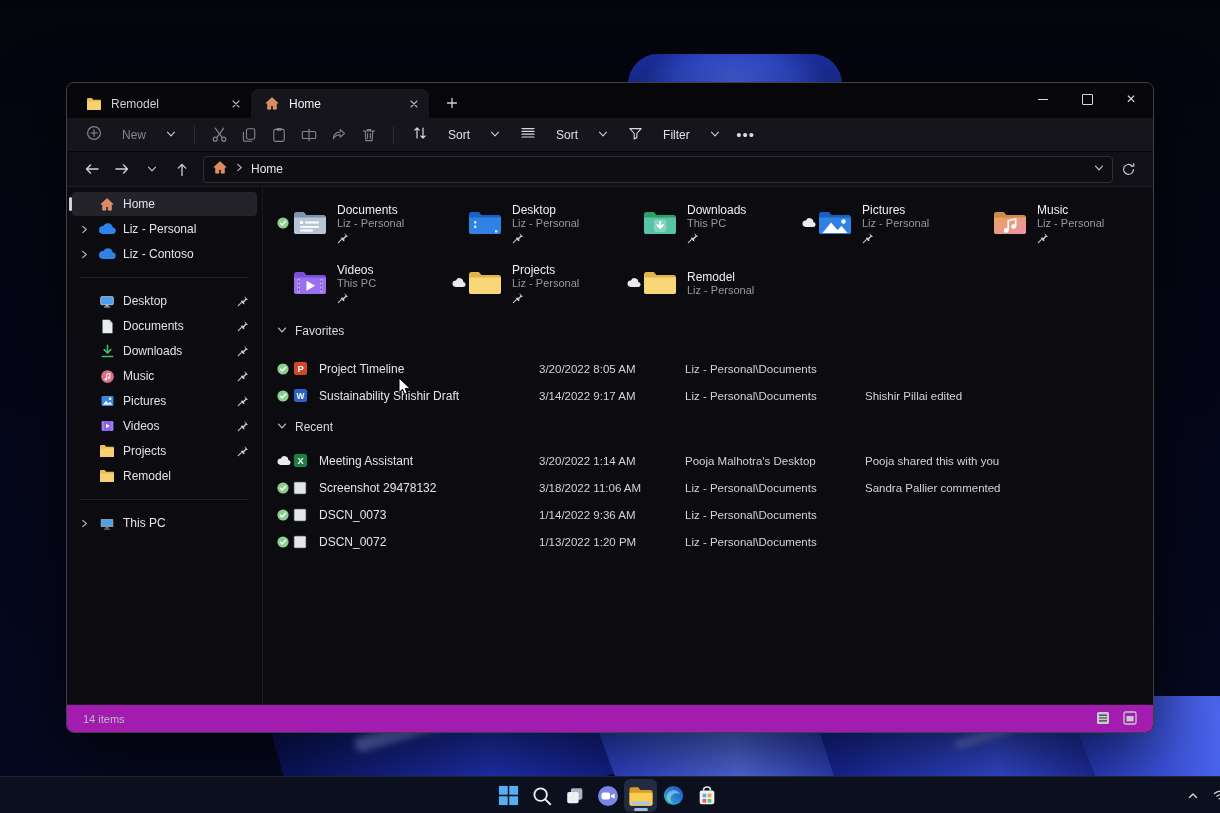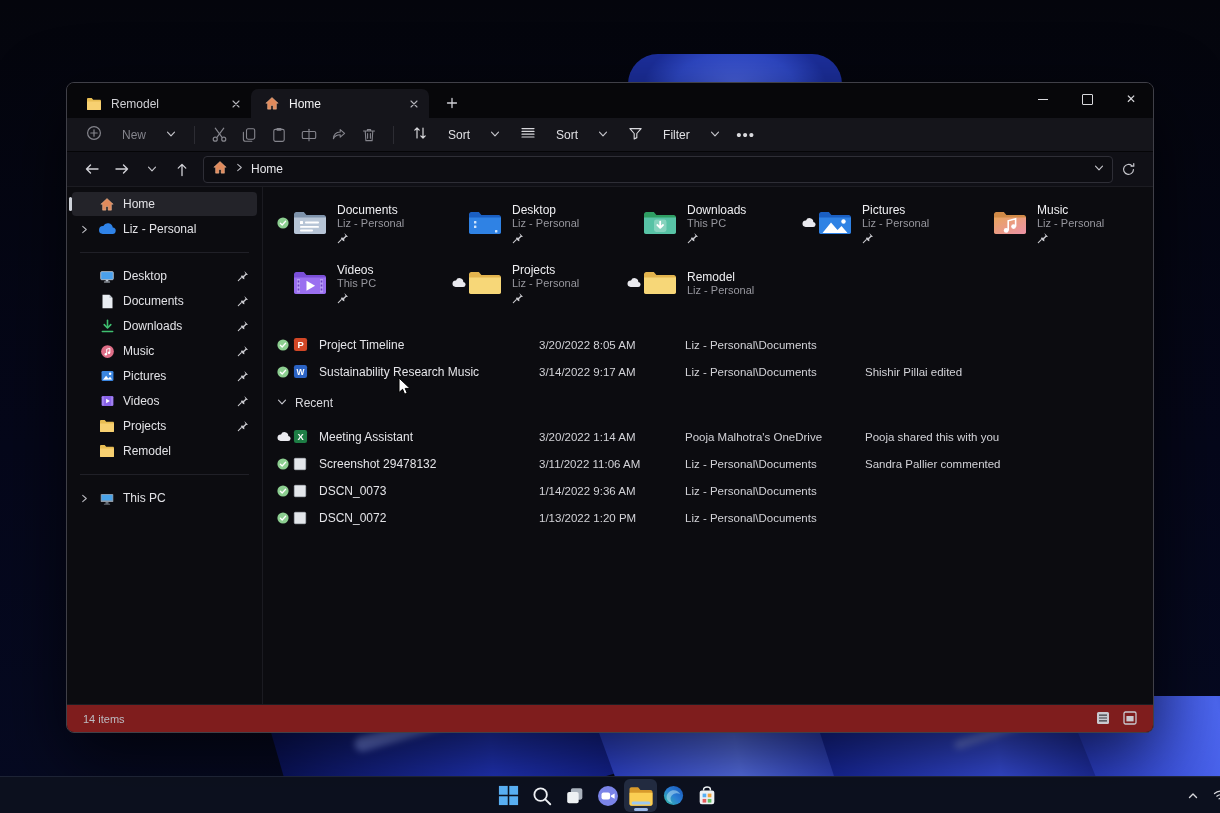"Liz - Contoso" div.snav { html: none -> <div> <span> <svg> <path></path> </svg> </span> <span> <svg> <path></path> </svg> </span> <span>Liz - Contoso</span> </div> }
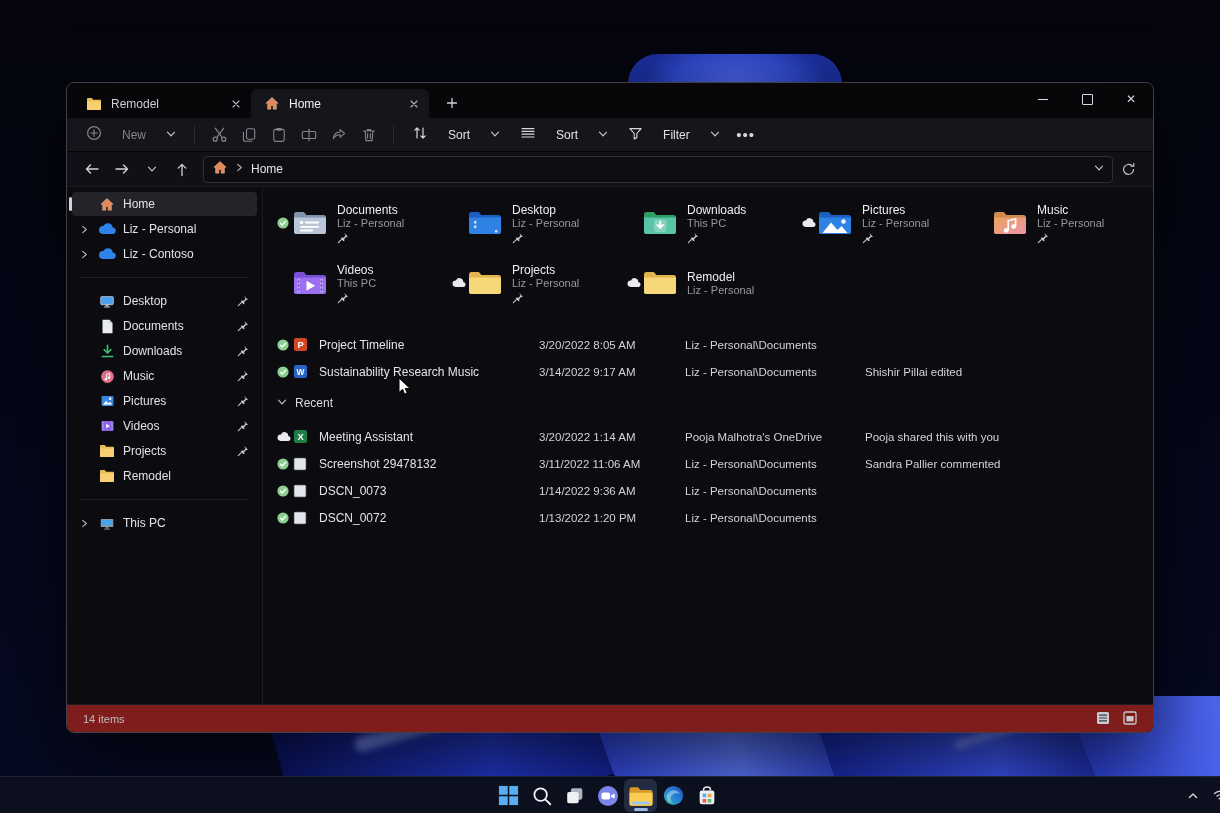"Favorites" div.sec-header { html: none -> <div> <span><svg> <path></path> </svg></span> <span>Favorites</span> </div> }
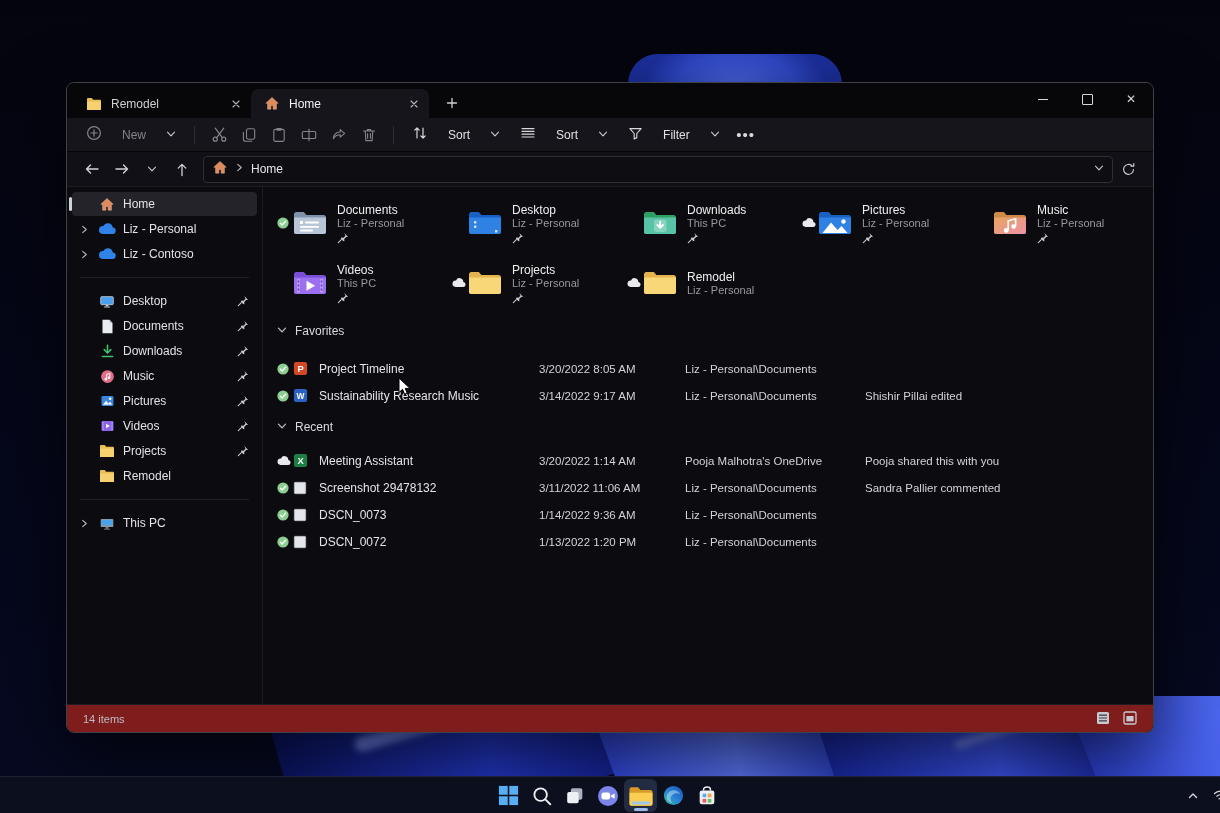"Sustainability Research Music" span.row-name { text: Research Music -> Shishir Draft }
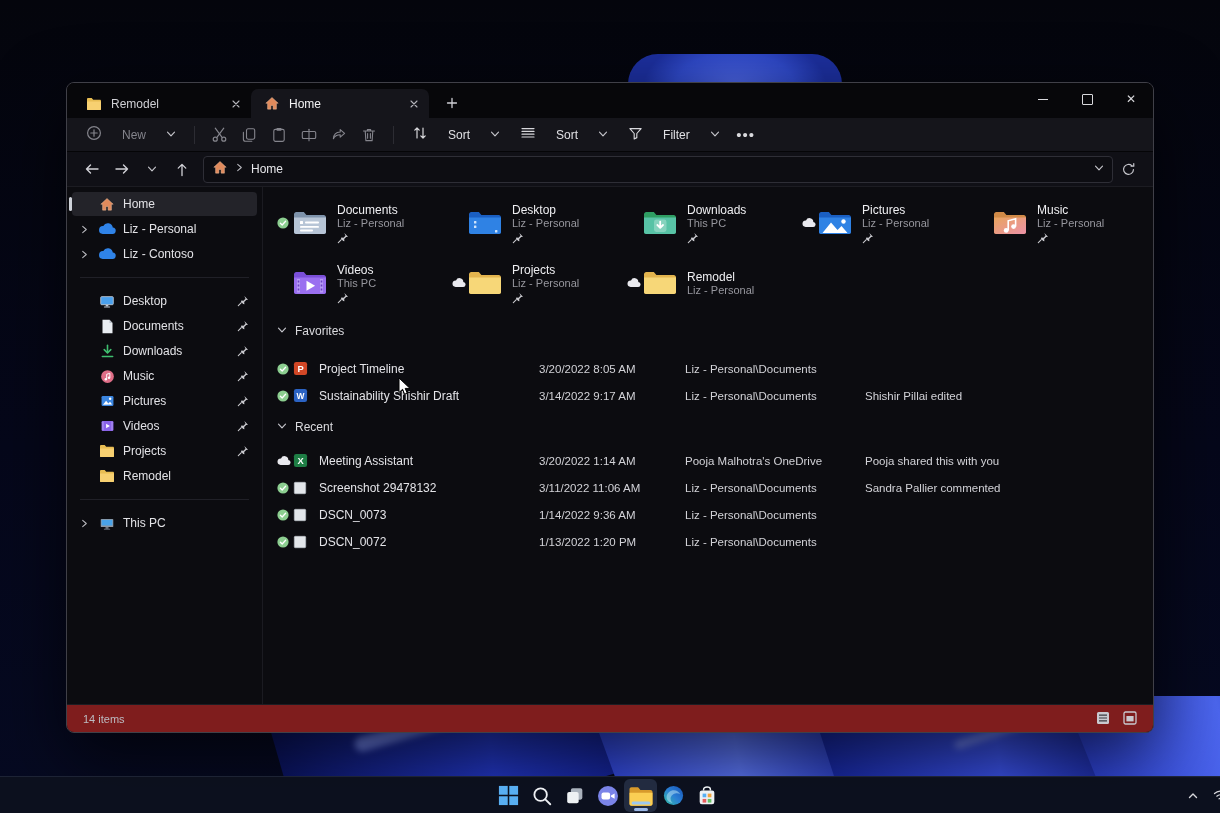"Pooja Malhotra's OneDrive" span.row-meta { text: OneDrive -> Desktop }
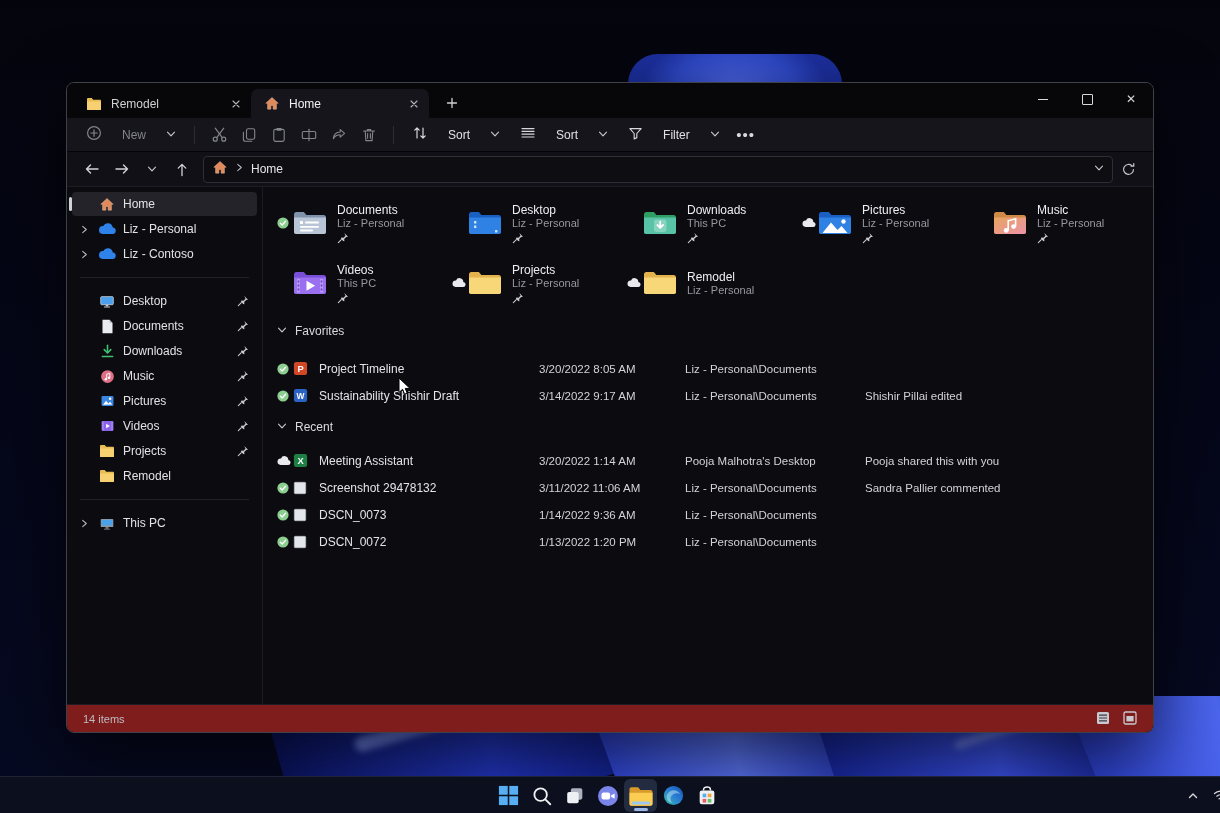"3/11/2022 11:06 AM" span.row-meta { text: 3/11/2022 -> 3/18/2022 }
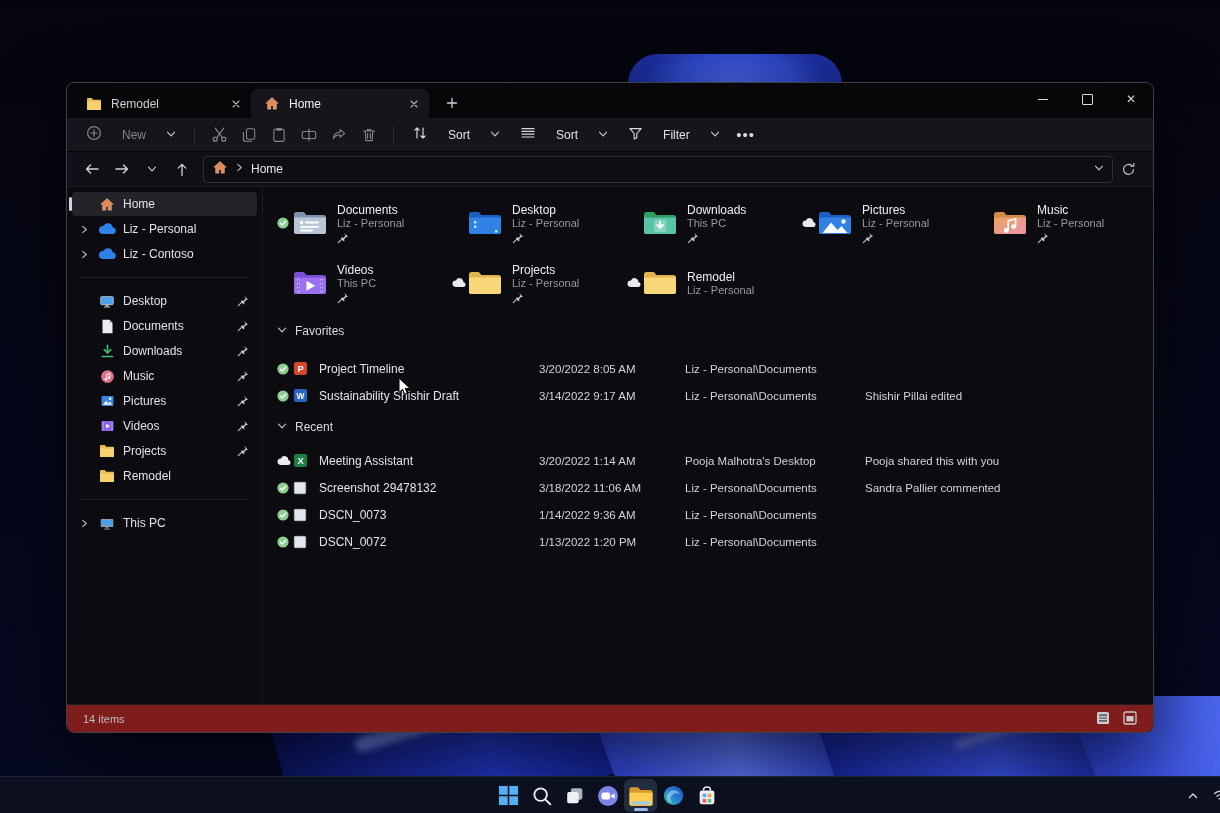"14 items" .statusbar { background: #7f1d1d -> #a21caf }
